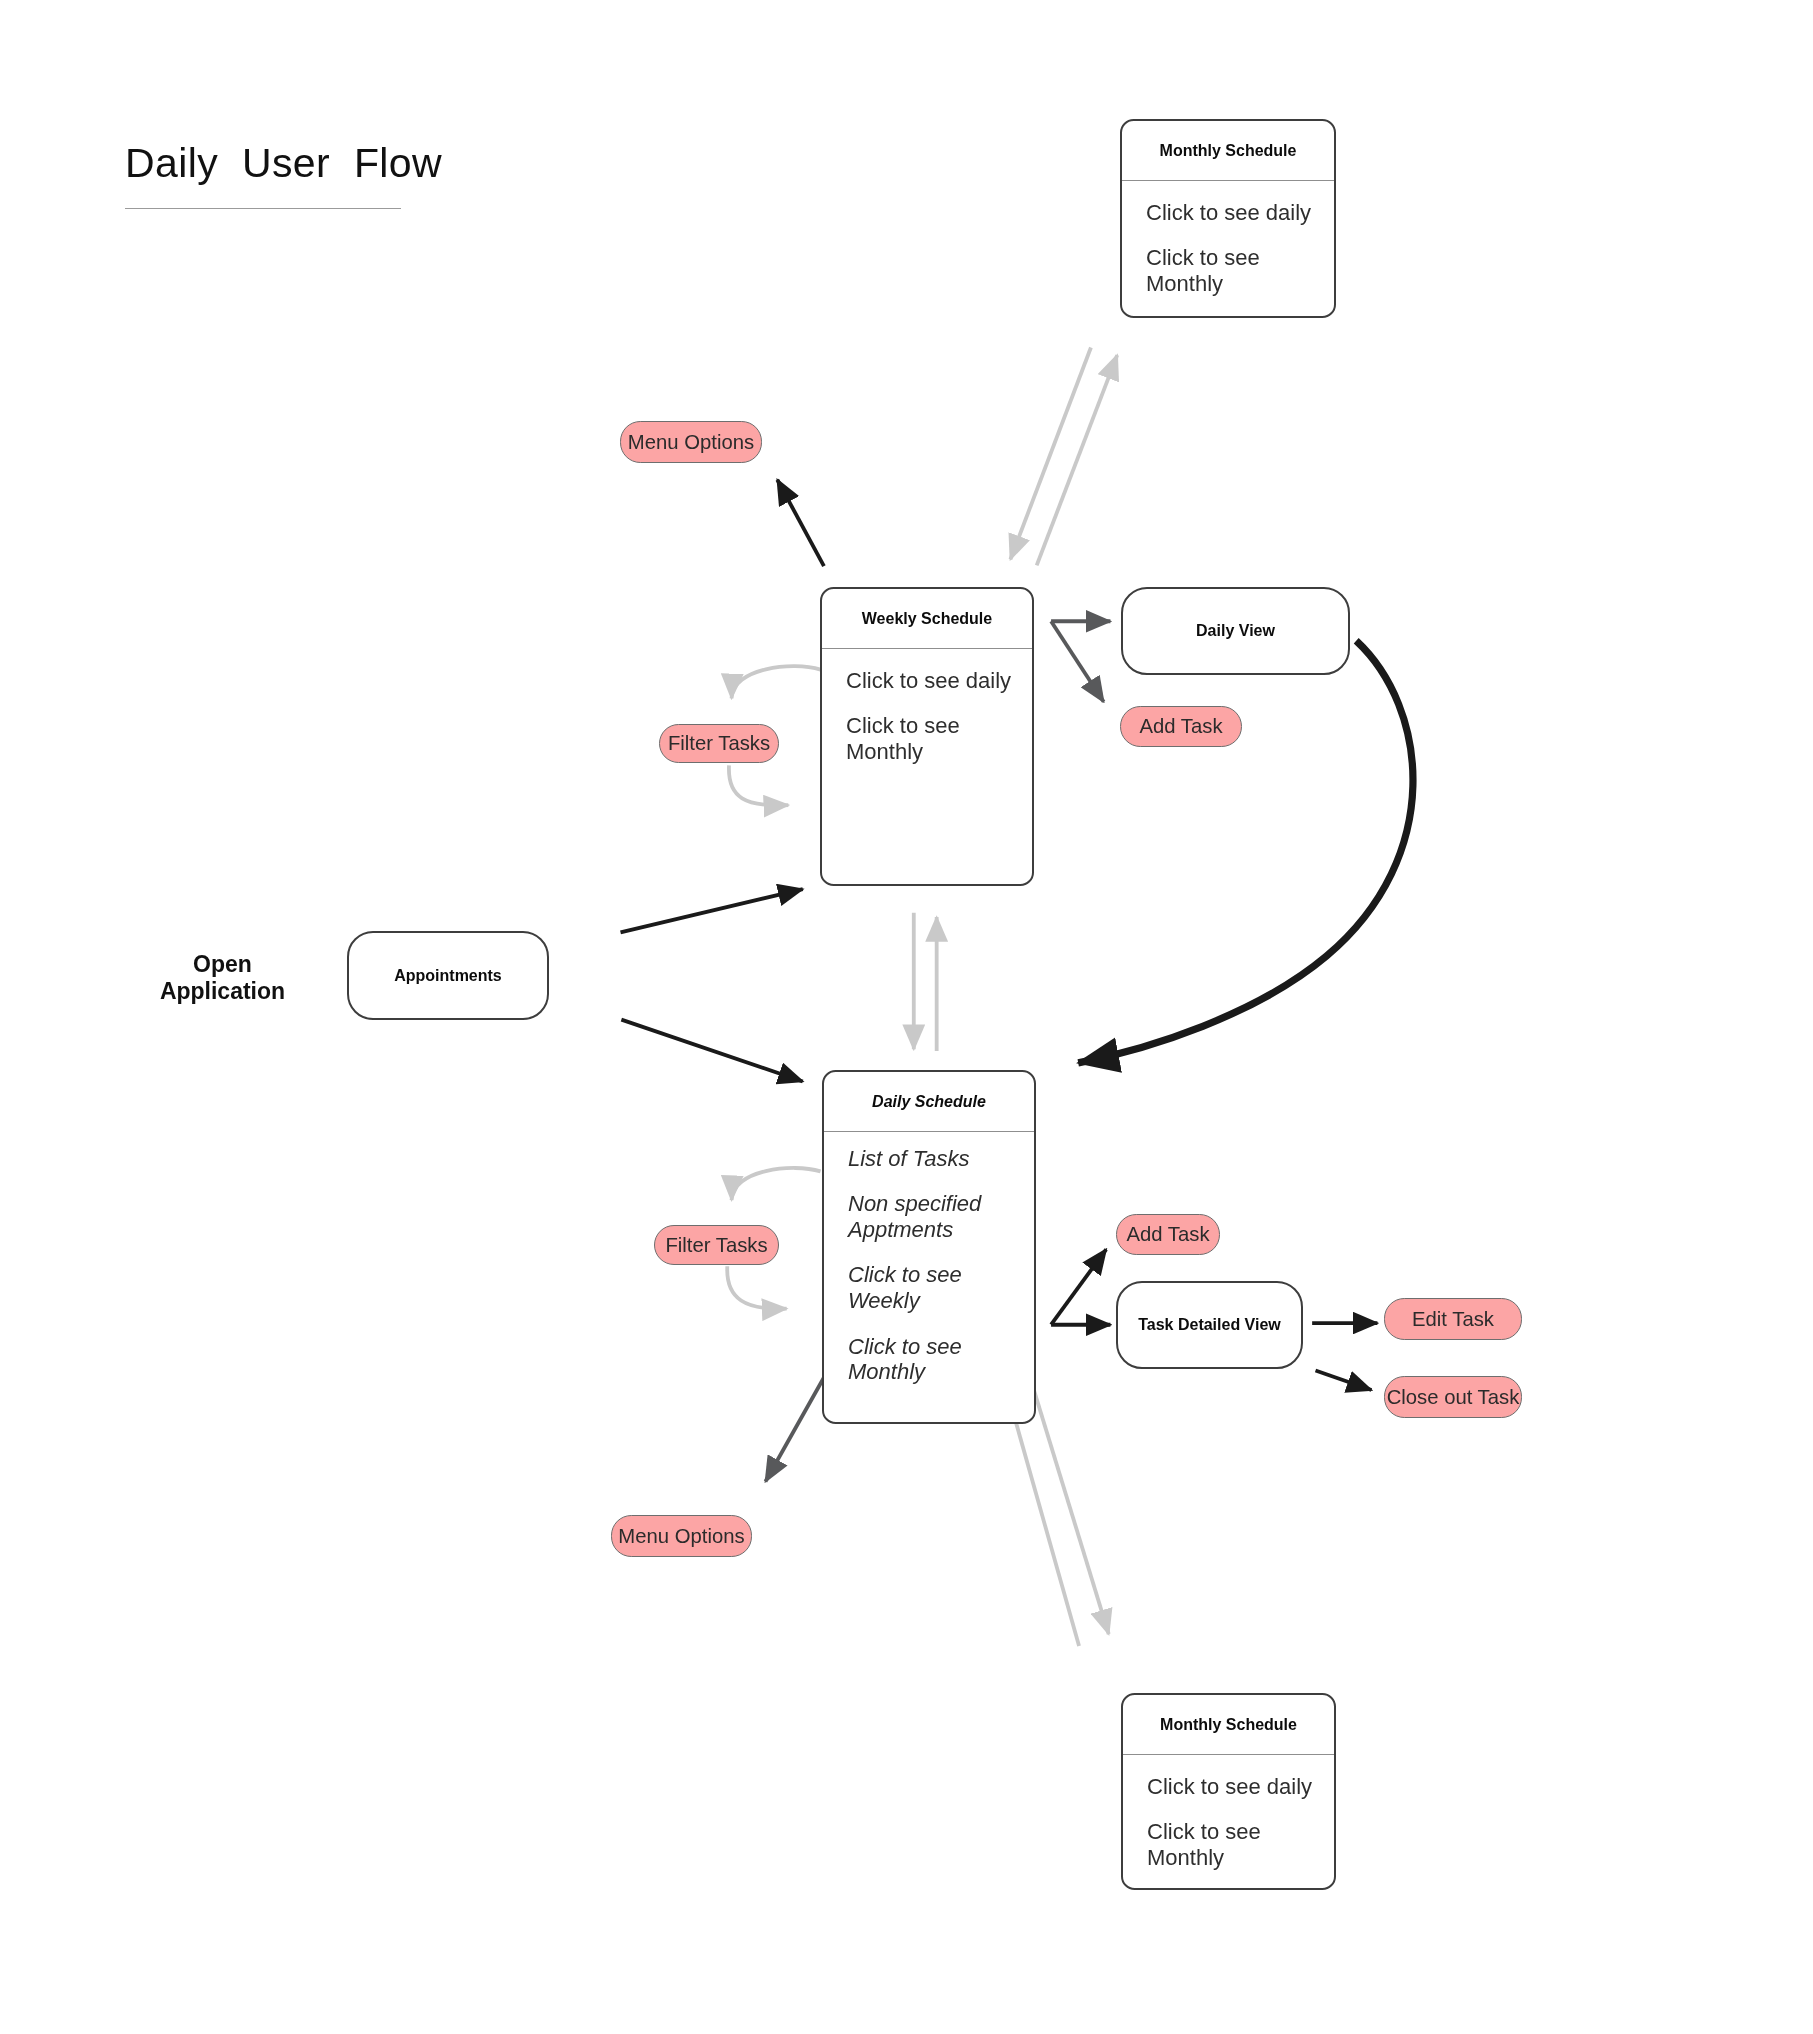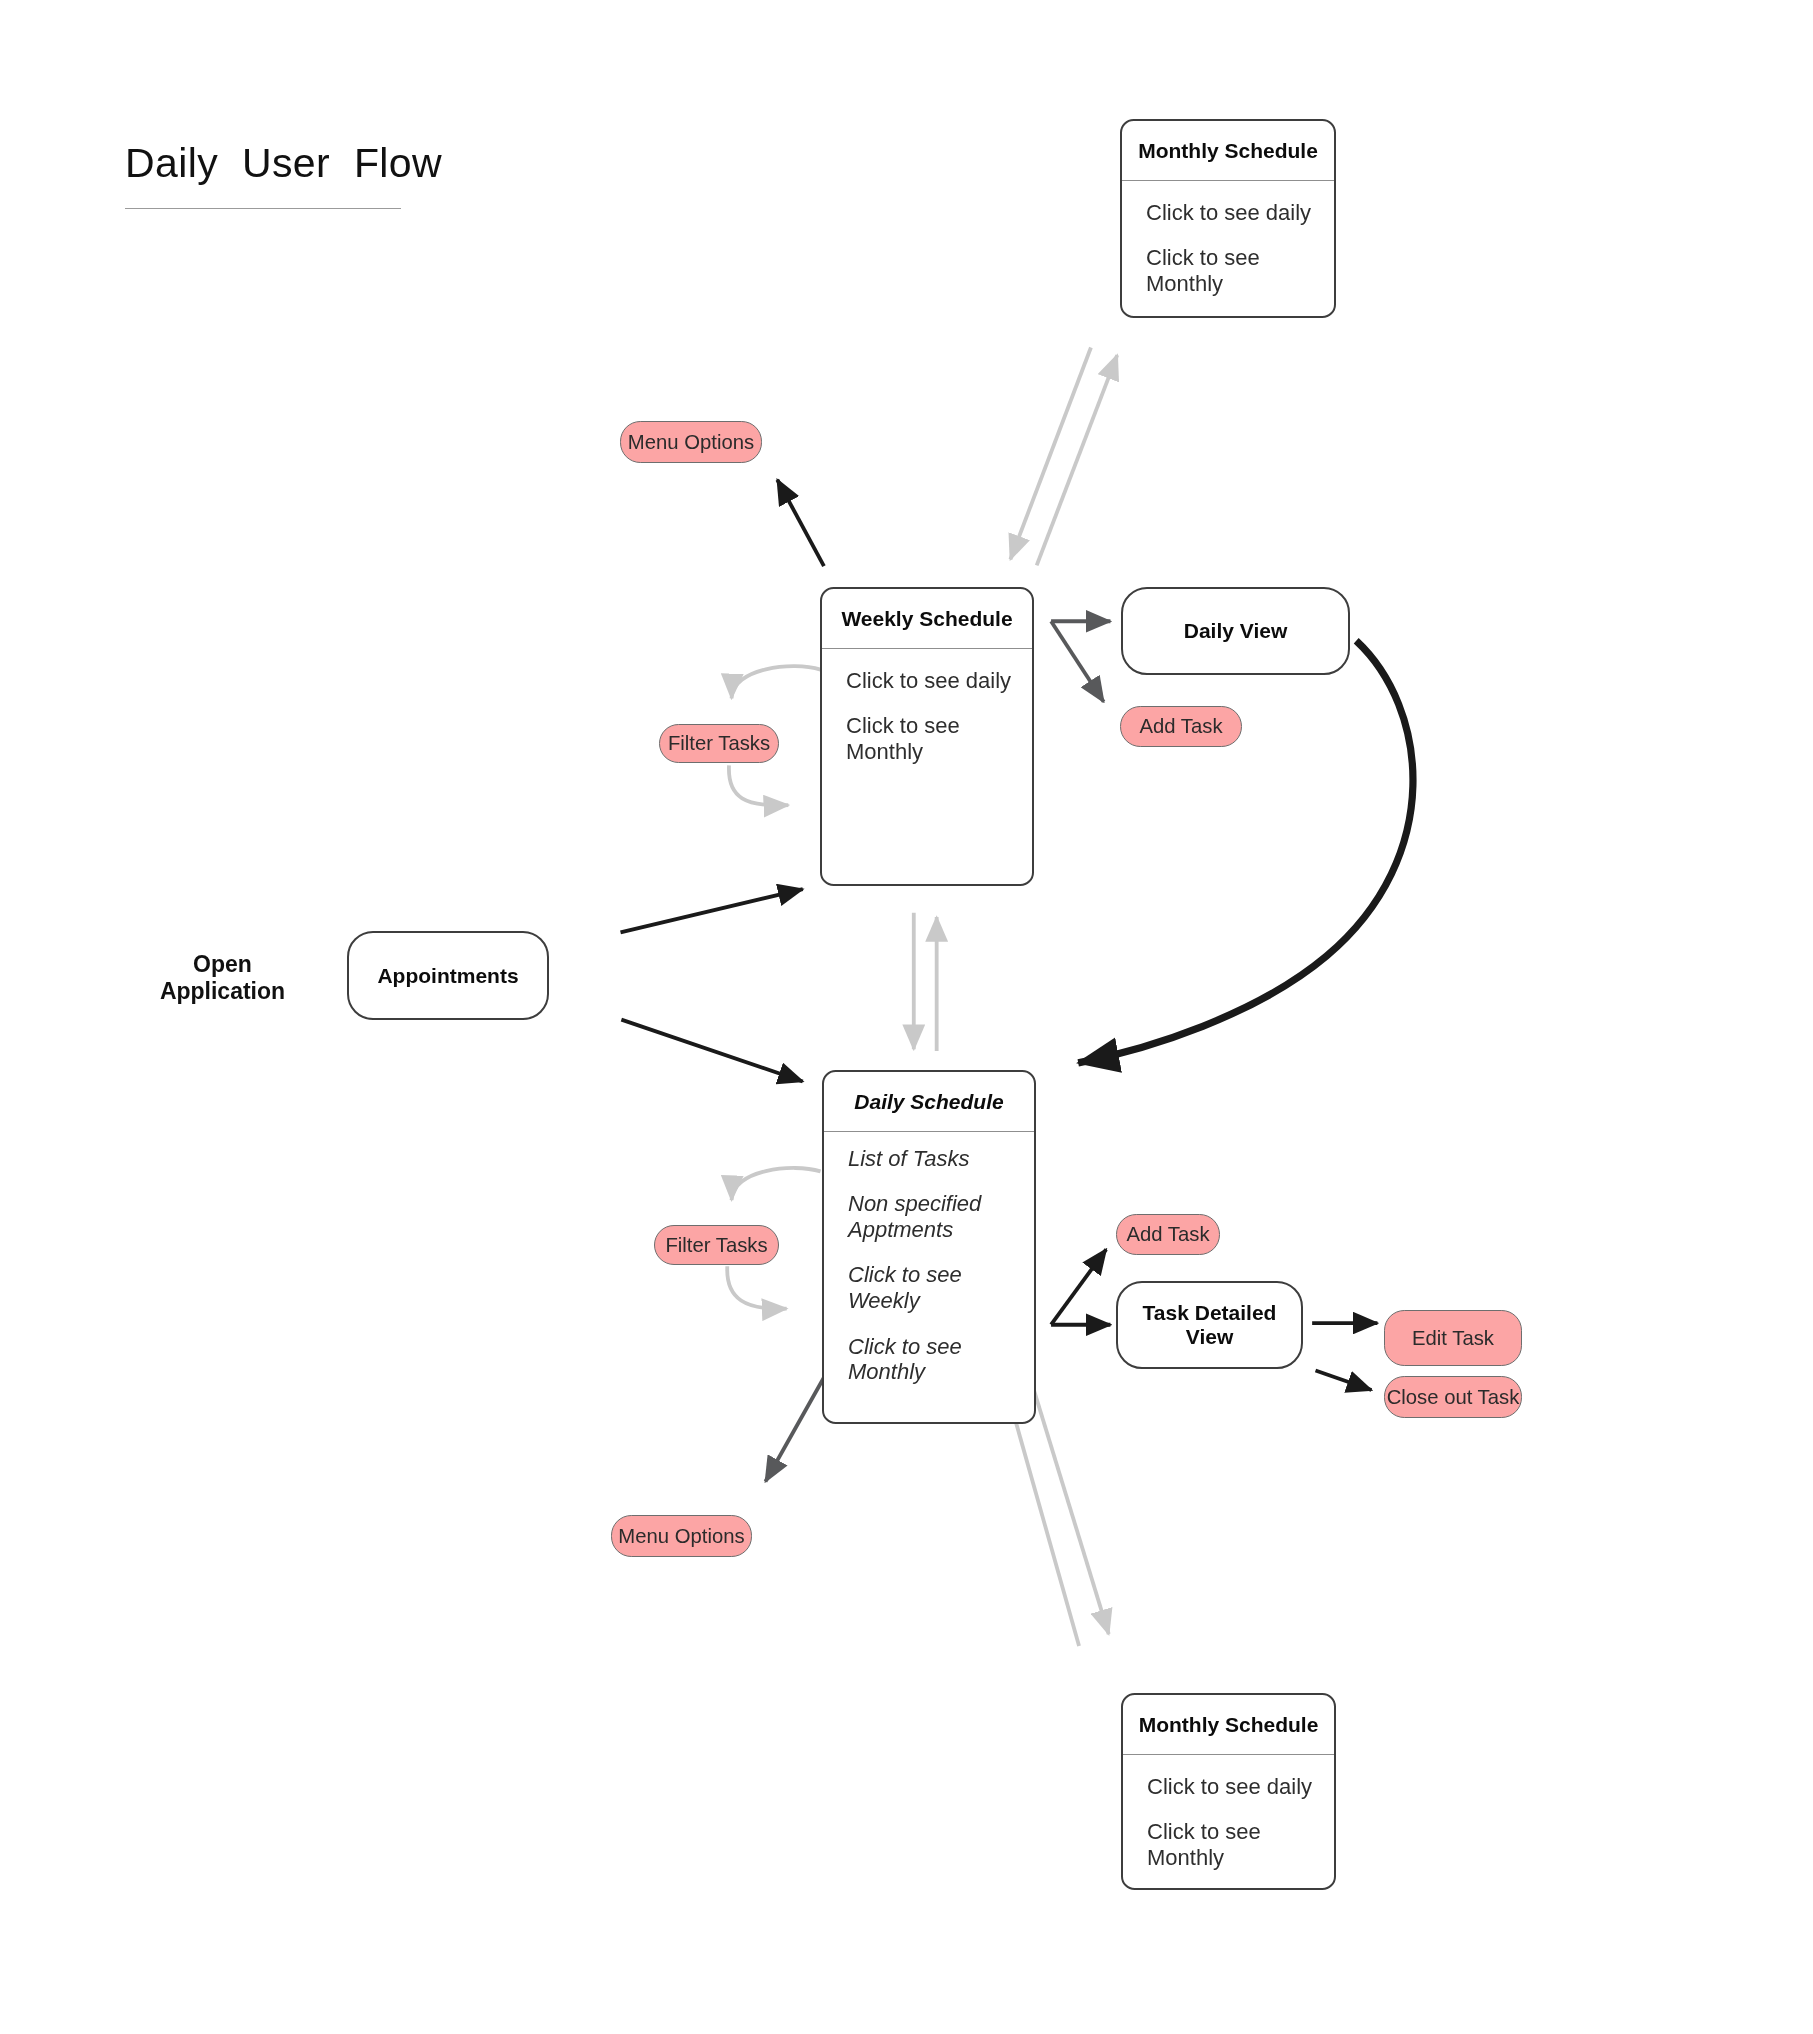"Monthly Schedule" .card .hd { font-size: 21px -> 16px }
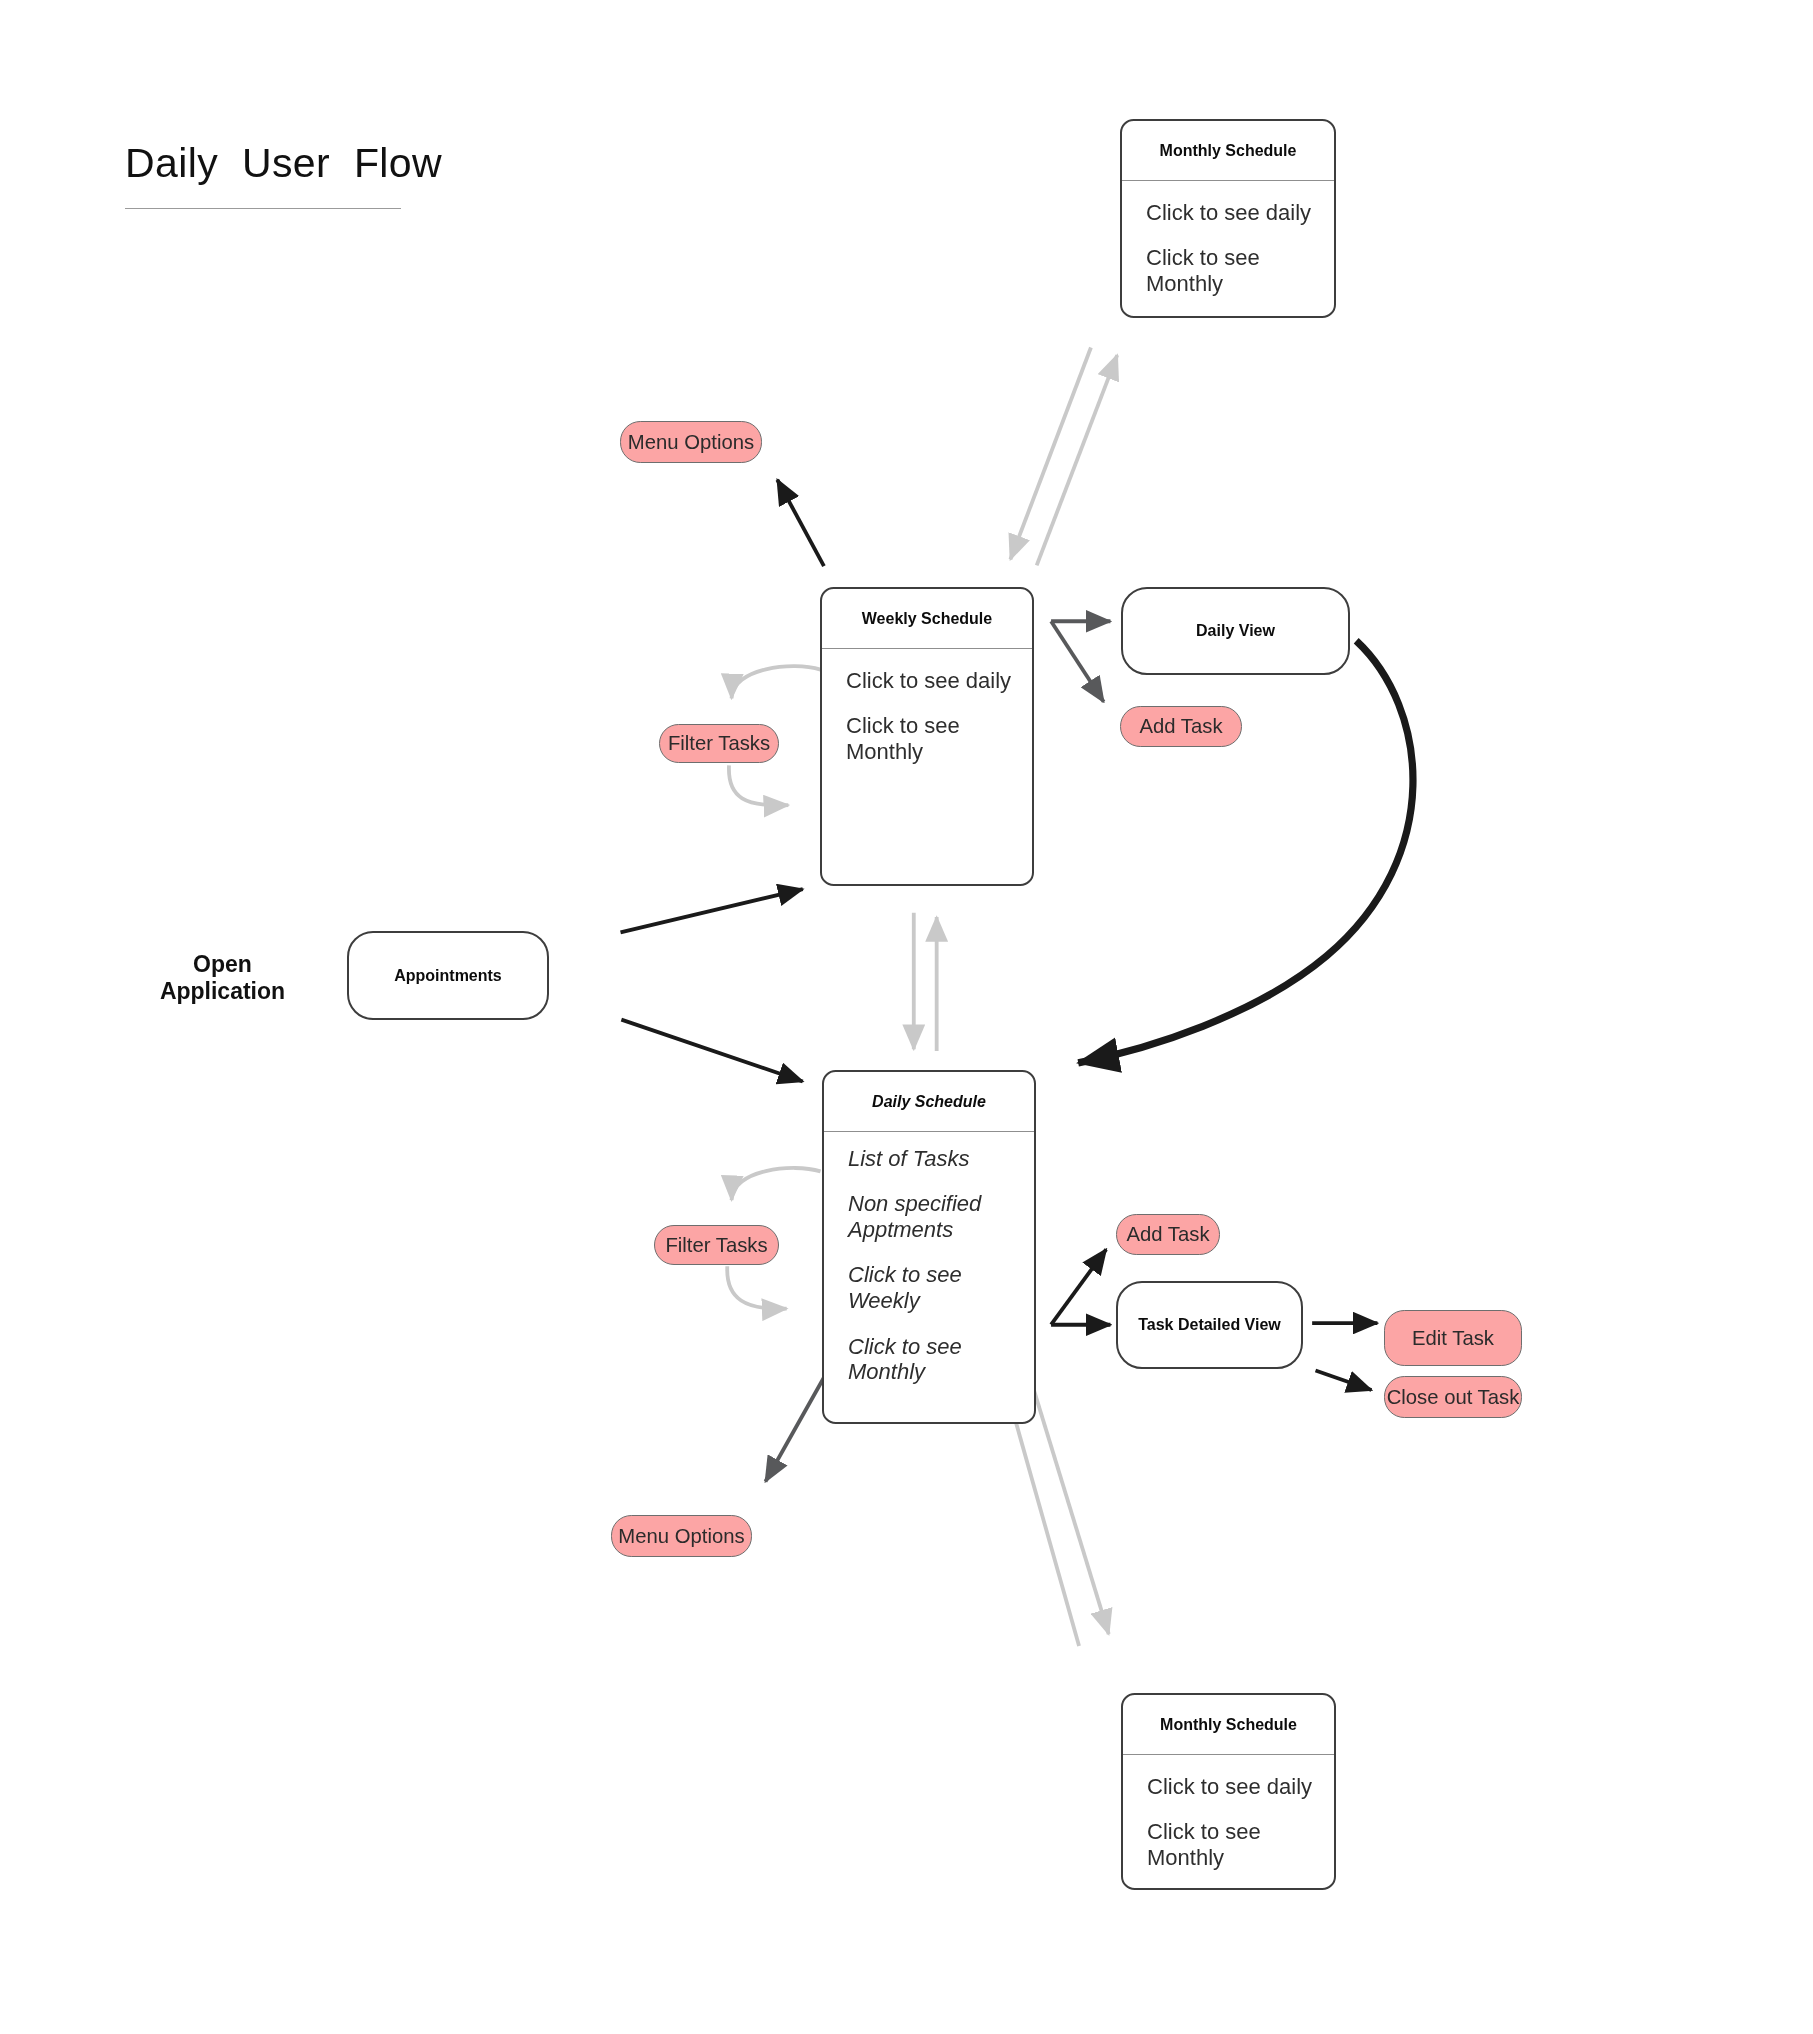"Edit Task" .p-edit-task { height: 56px -> 42px; margin-top: 12px -> none }
